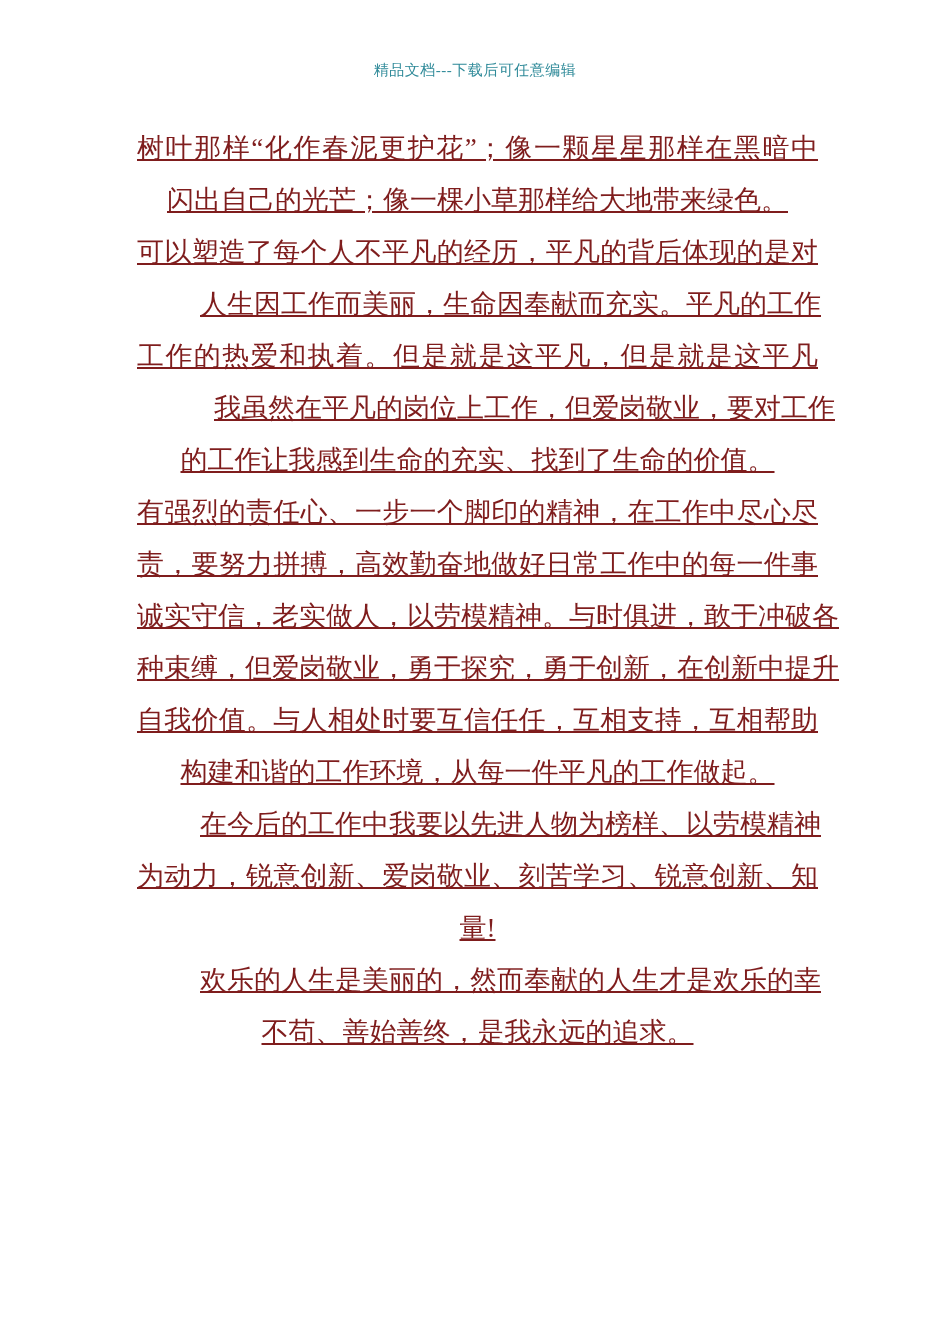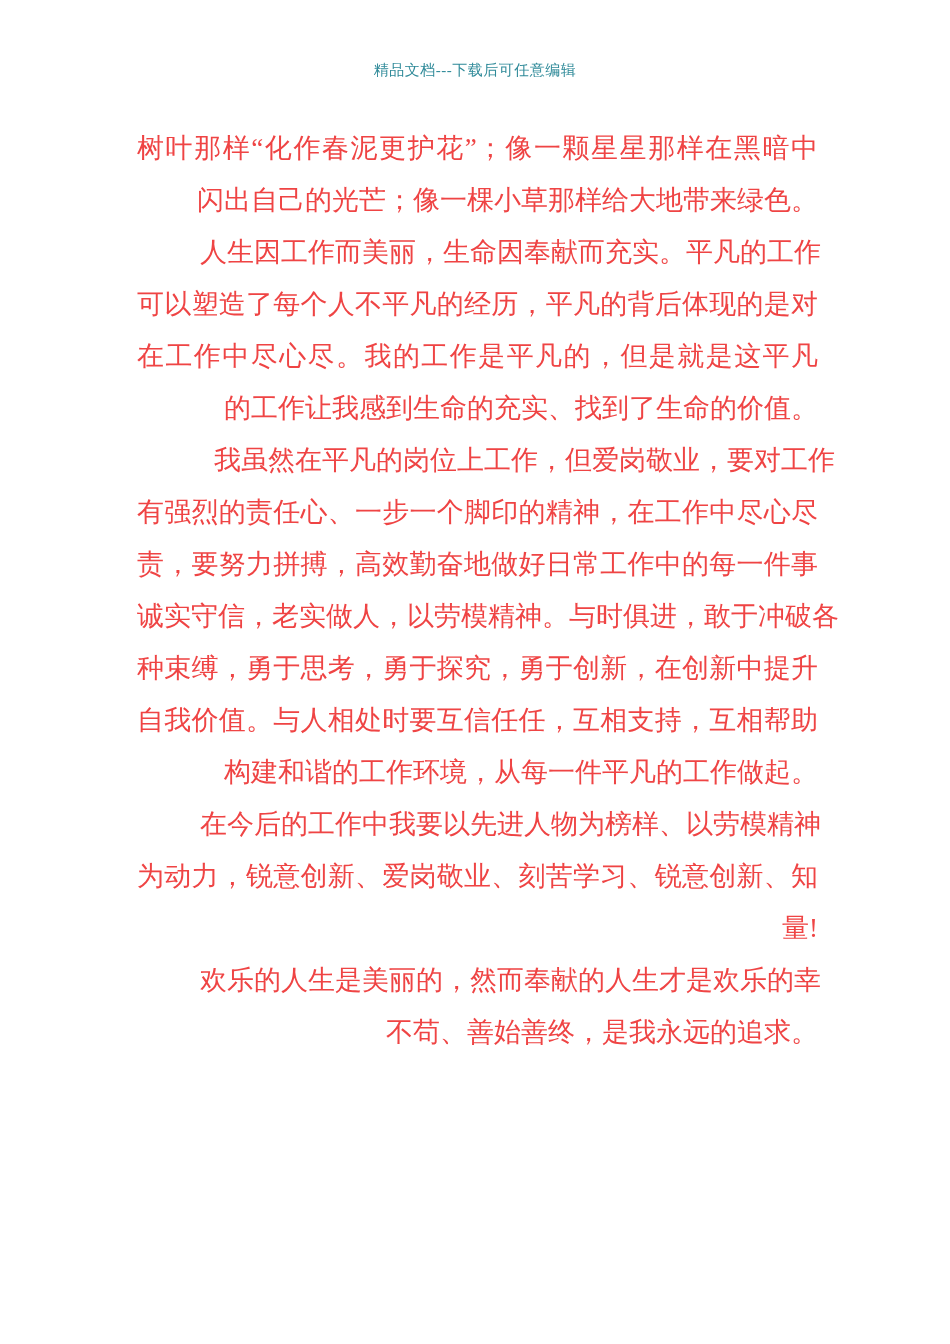"树叶那样“化作春泥更护花”；像一颗星星那样在黑暗中" div.doc-body { color: #ef4444 -> #7f1d1d; text-decoration: none -> underline }
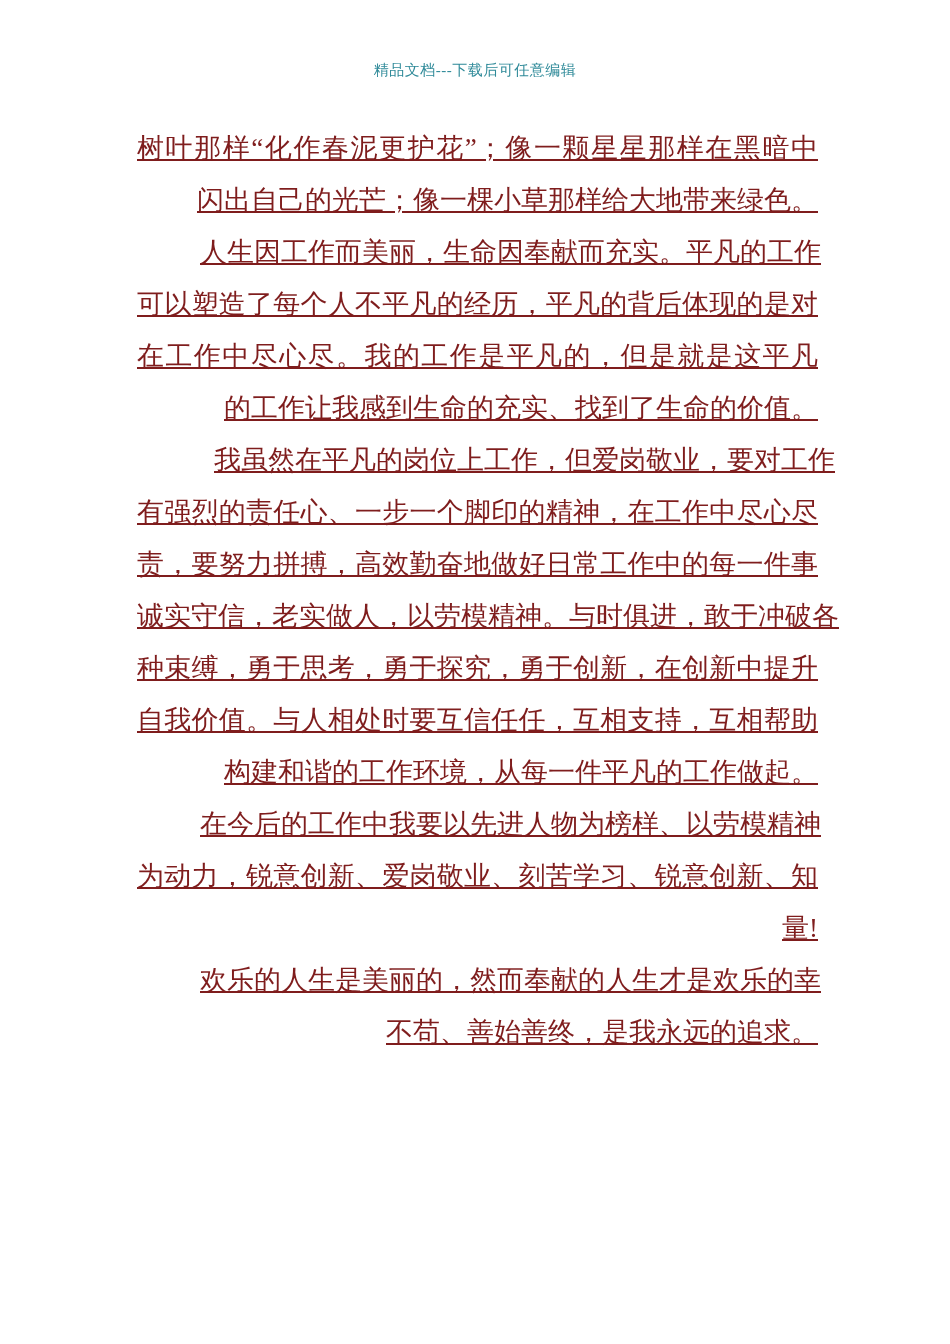"闪出自己的光芒；像一棵小草那样给大地带来绿色。" .line { text-align: right -> center }
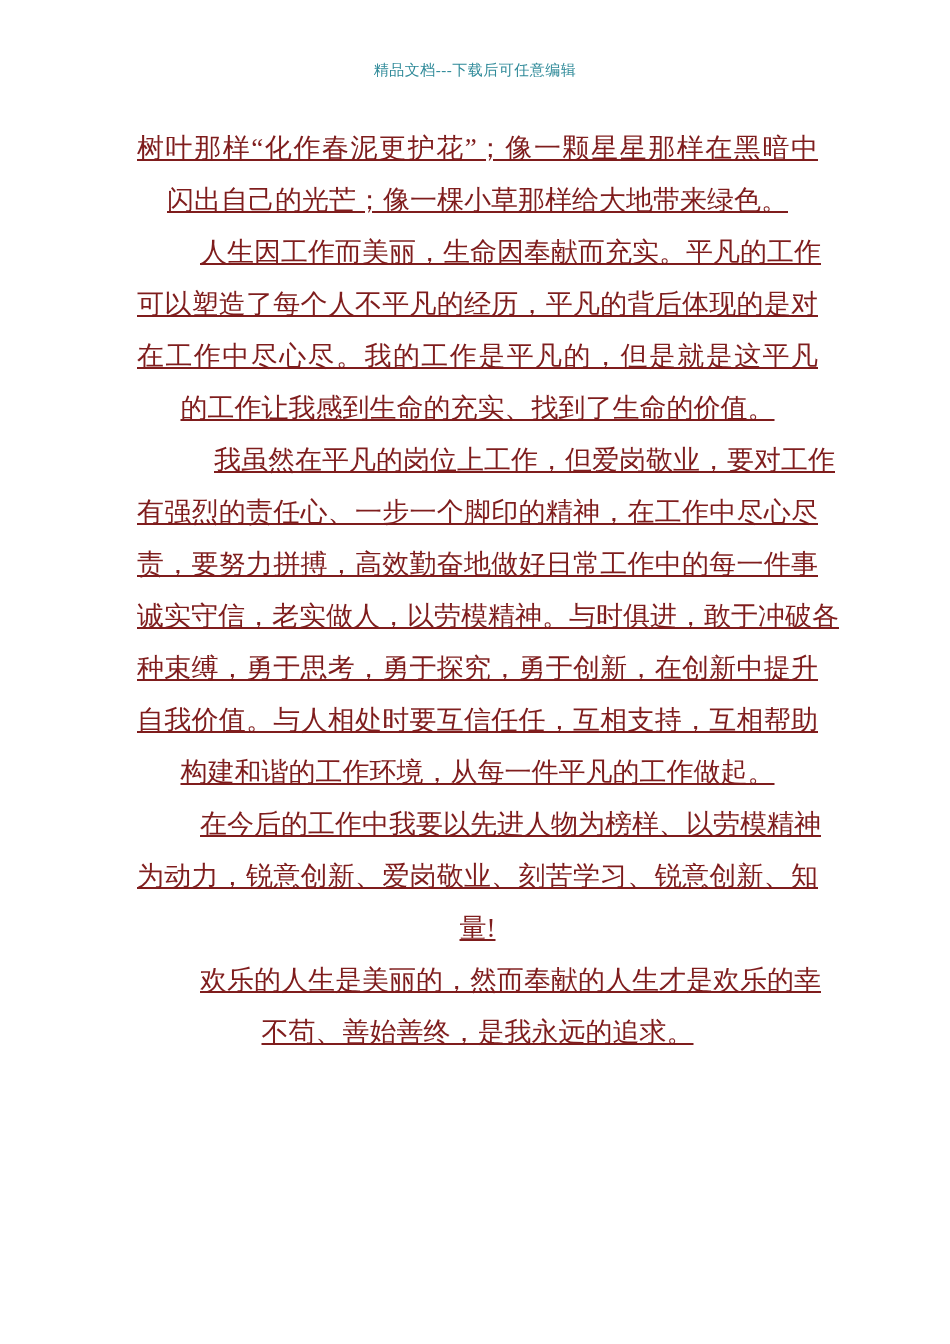"人生因工作而美丽，生命因奉献而充实。平凡的工作" div.line { order: before "可以塑造了每个人不平凡的经历，平凡的背后体现的是对" -> after "可以塑造了每个人不平凡的经历，平凡的背后体现的是对" }
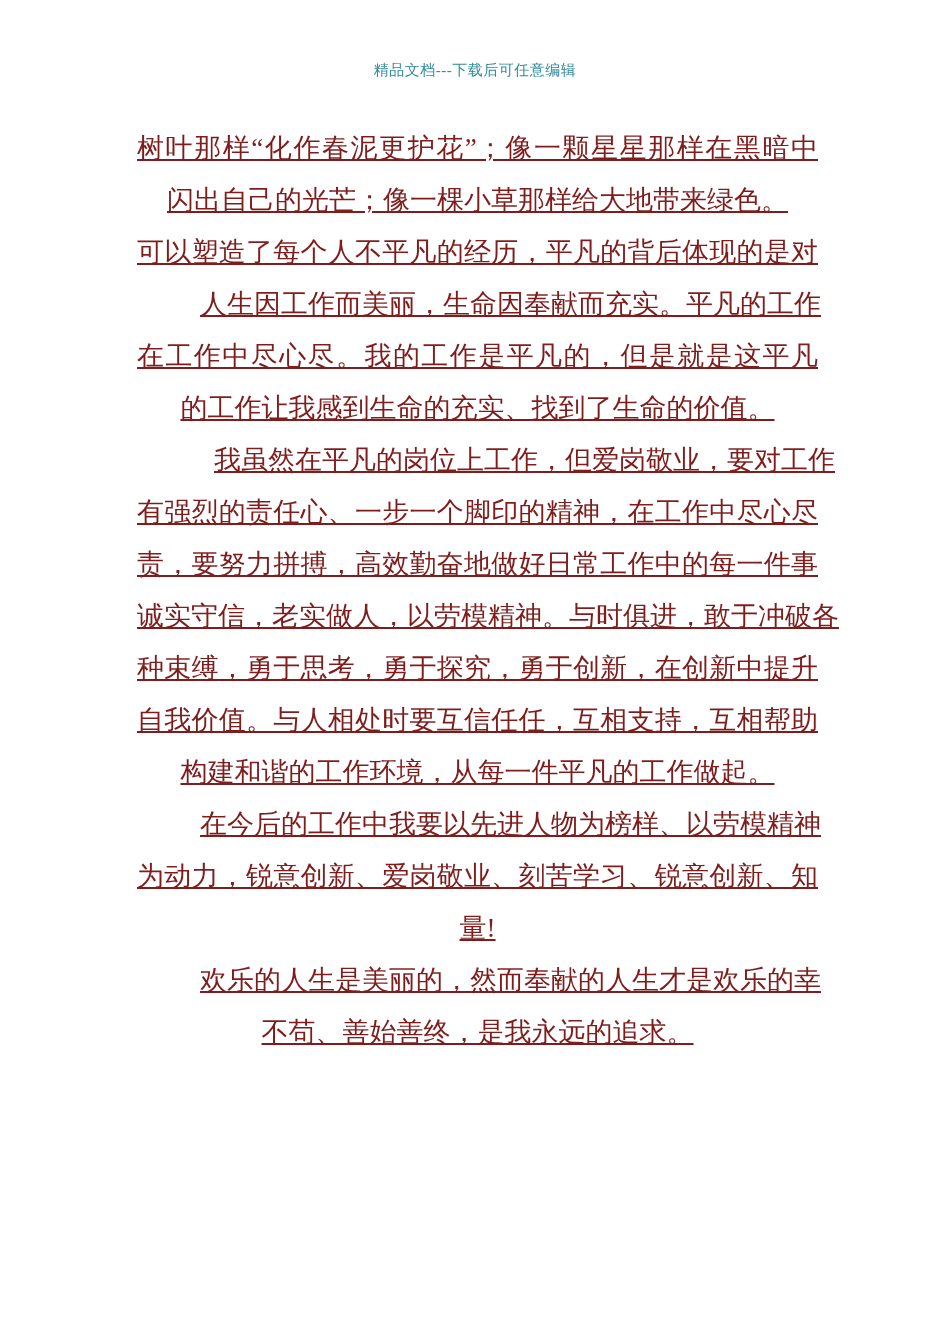"在工作中尽心尽。我的工作是平凡的，但是就是这平凡" div.line { text: 在工作中尽心尽。我的工作是平凡的 -> 工作的热爱和执着。但是就是这平凡 }
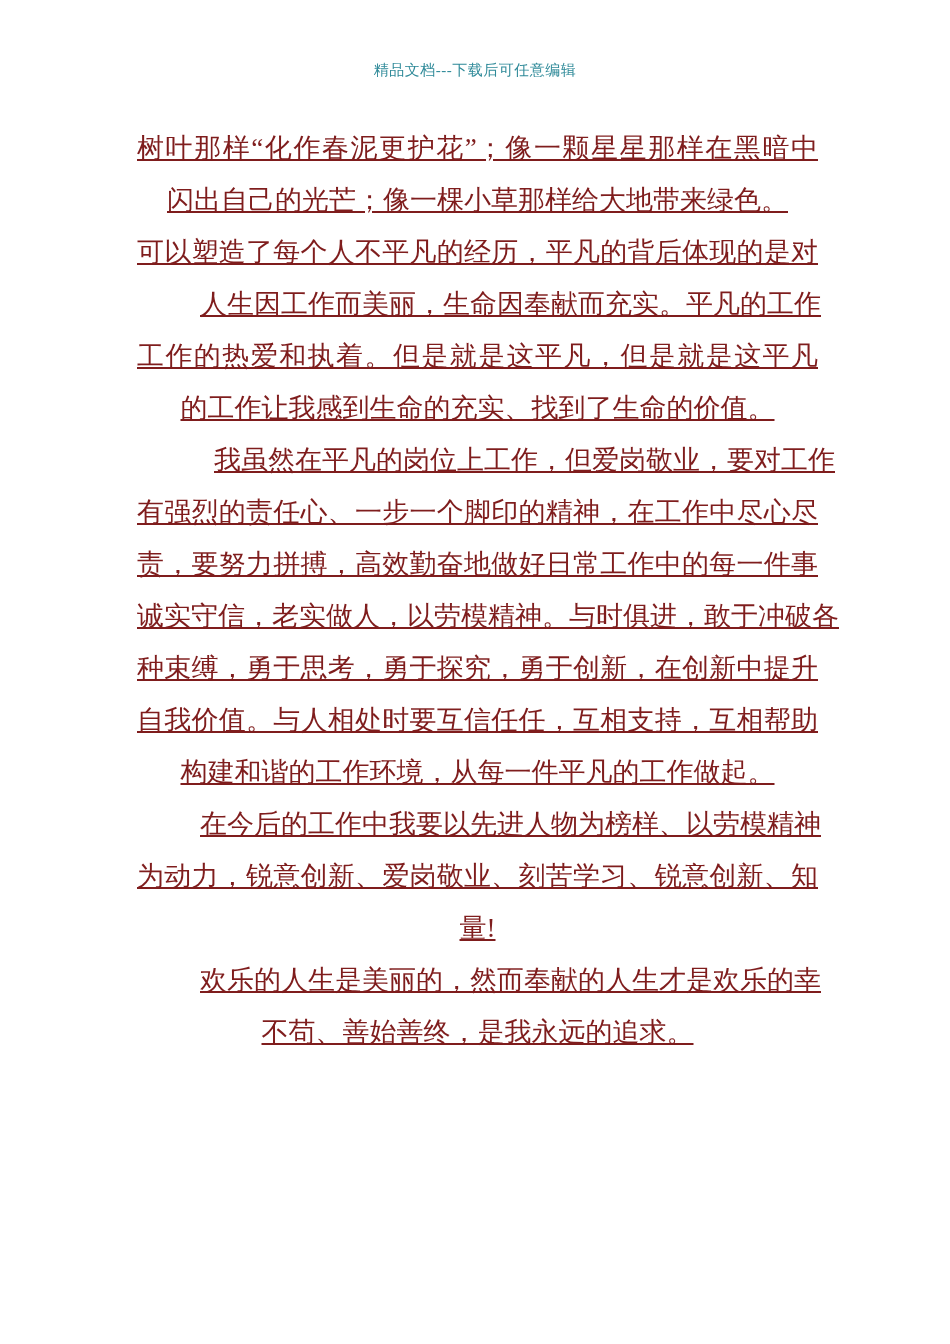"的工作让我感到生命的充实、找到了生命的价值。" div.line { order: before "我虽然在平凡的岗位上工作，但爱岗敬业，要对工作" -> after "我虽然在平凡的岗位上工作，但爱岗敬业，要对工作" }
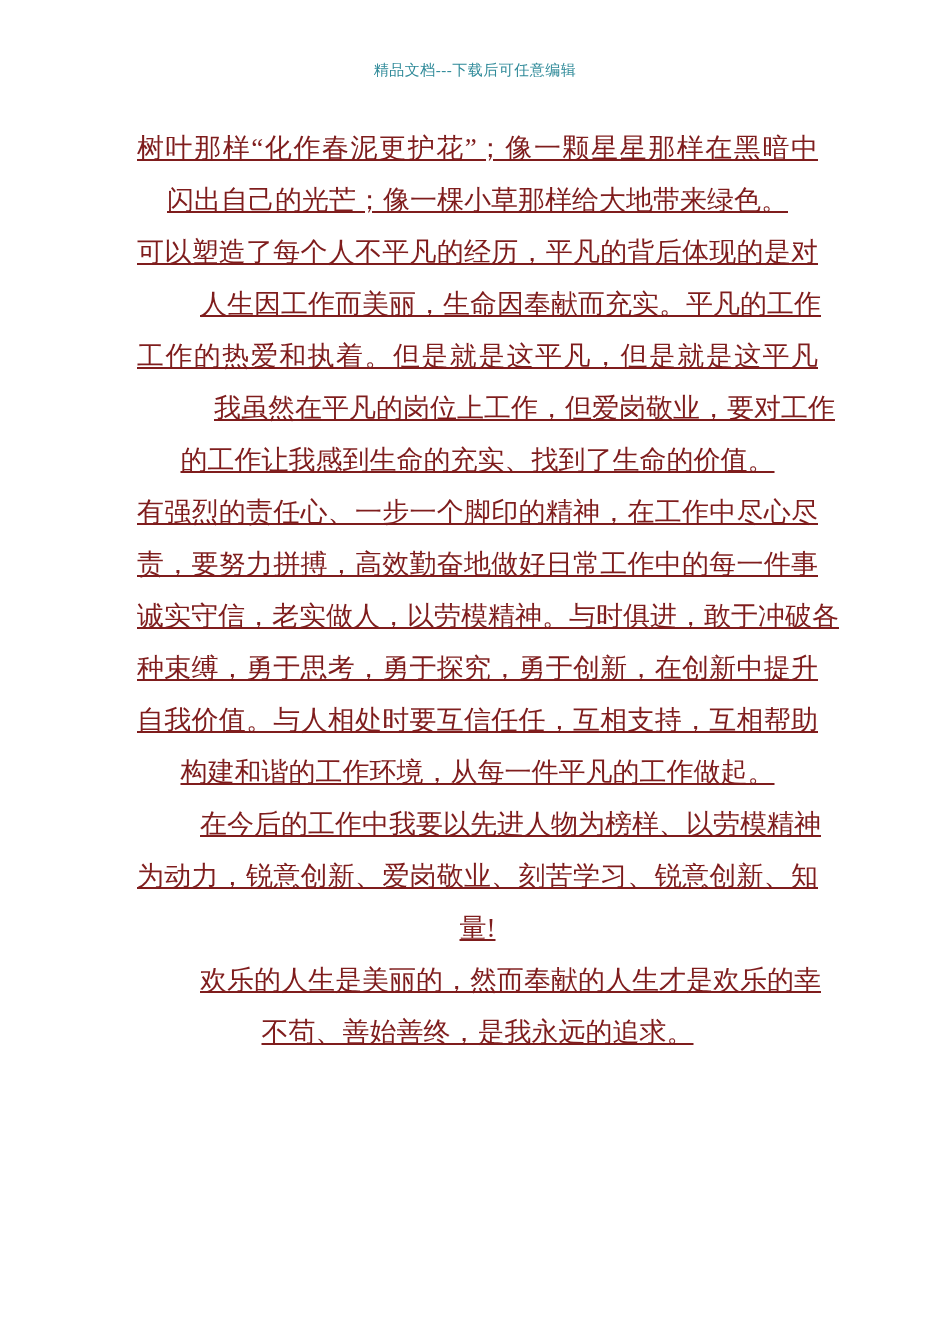"种束缚，勇于思考，勇于探究，勇于创新，在创新中提升" div.line { text: 勇于思考 -> 但爱岗敬业 }
